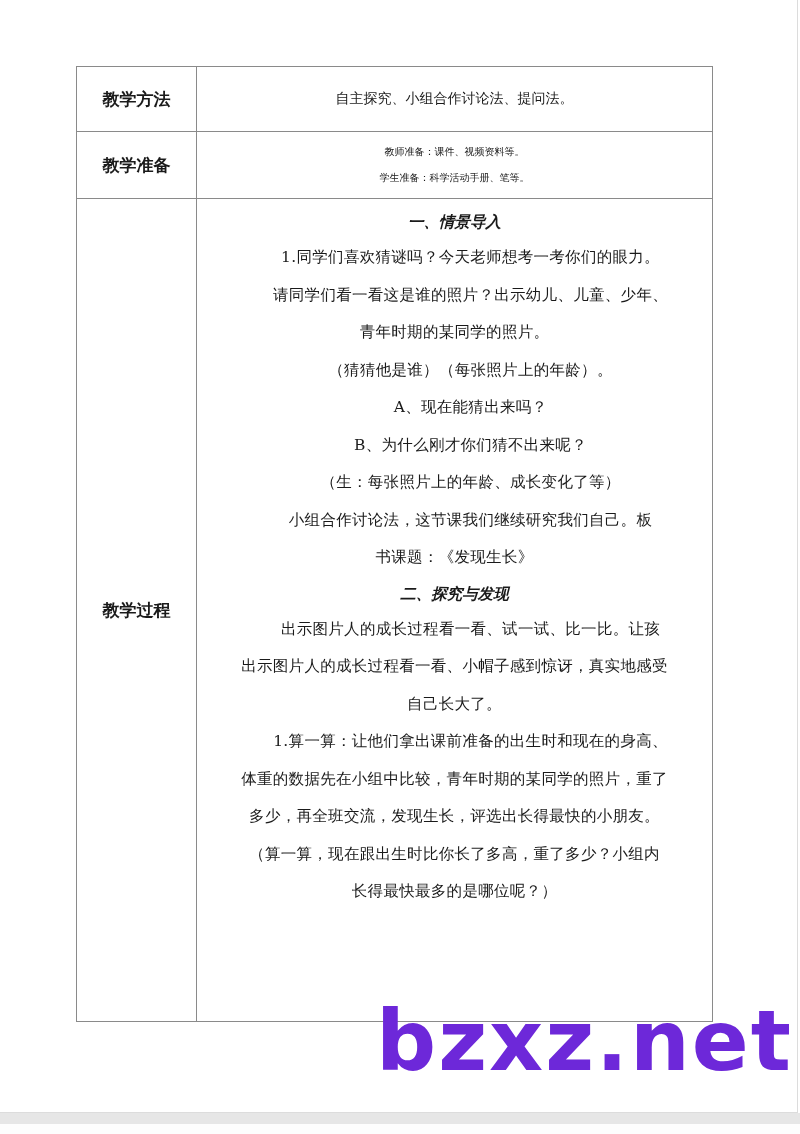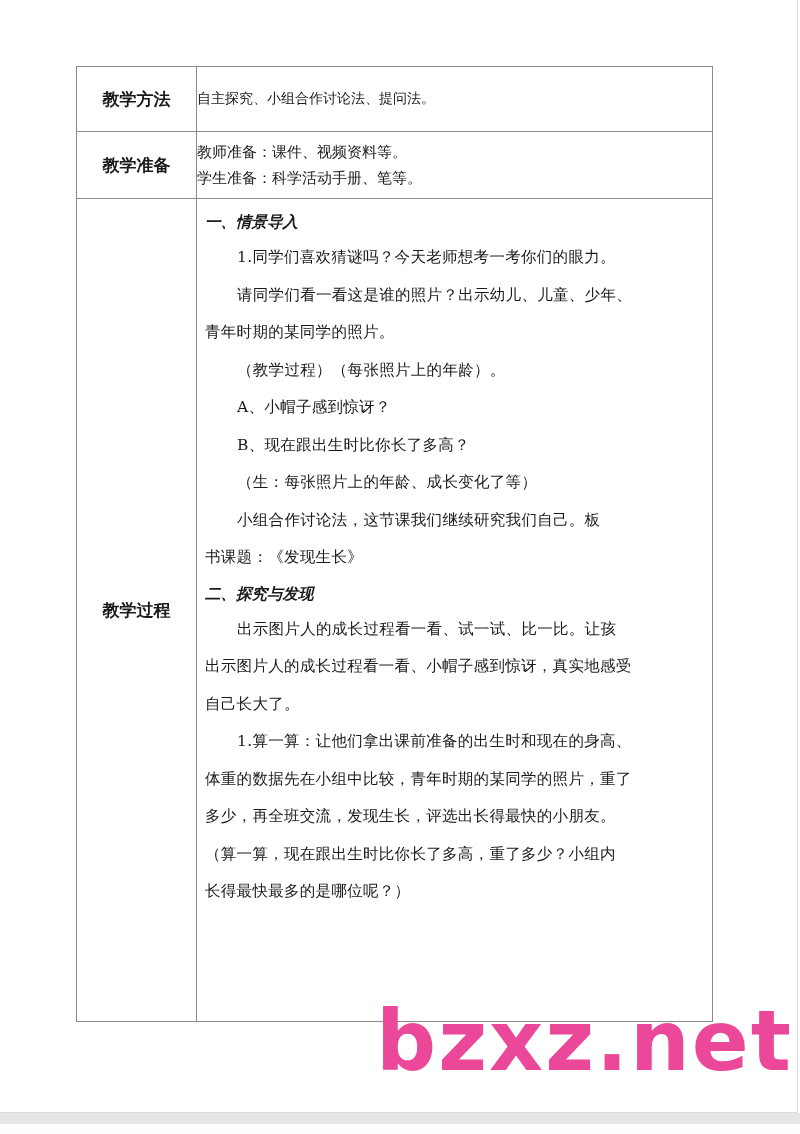"自主探究、小组合作讨论法、提问法。" td.content { text-align: none -> center }
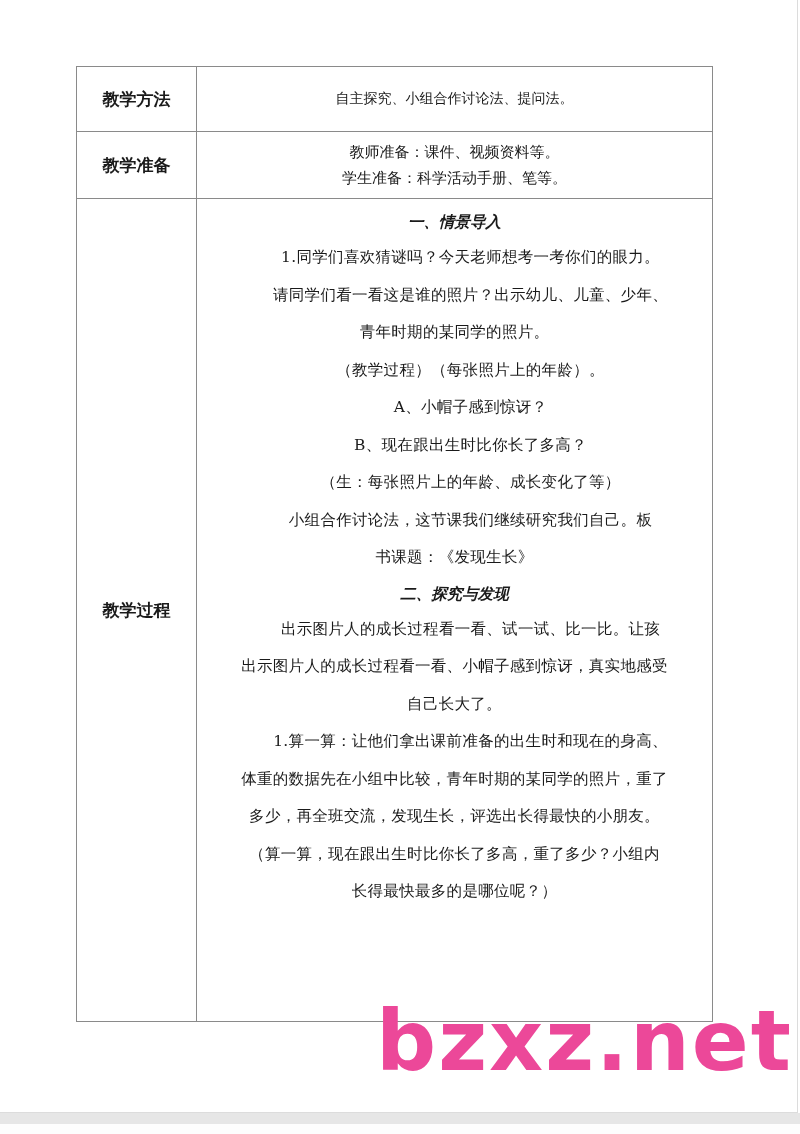"教师准备：课件、视频资料等。" .prep-line { font-size: 15px -> 10px }
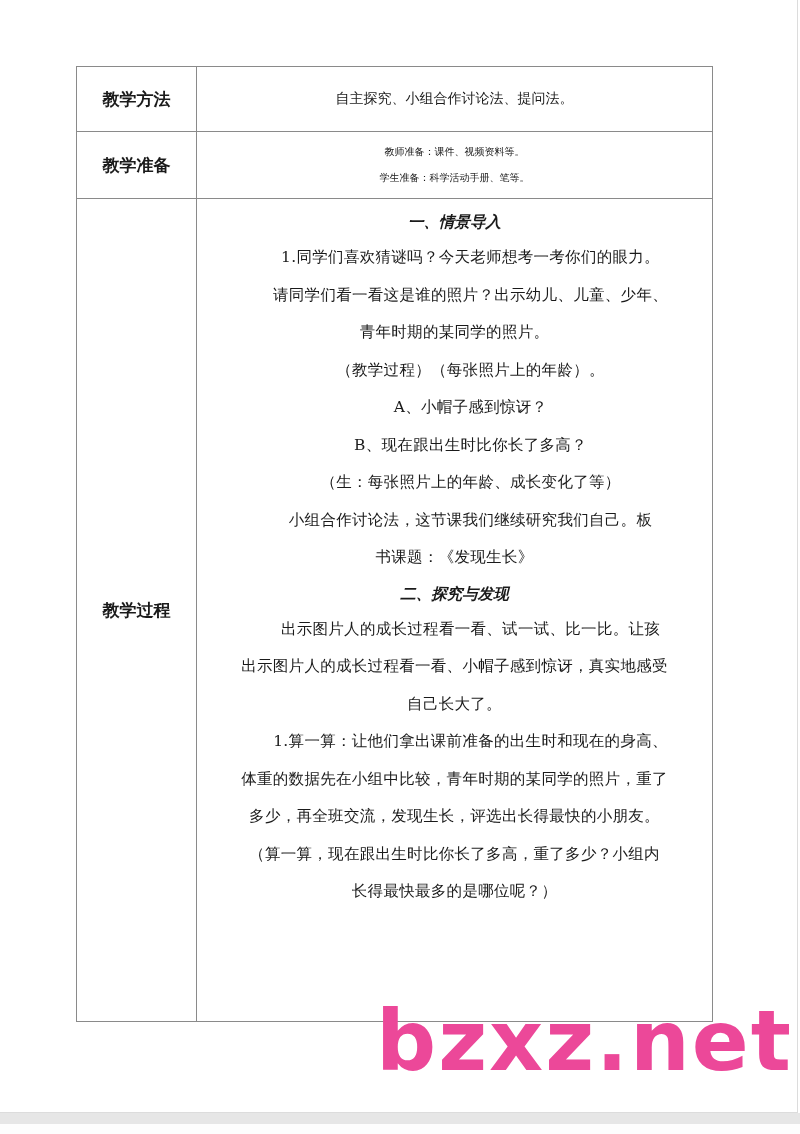"（教学过程）（每张照片上的年龄）。" div.proc-line { text: 教学过程 -> 猜猜他是谁 }
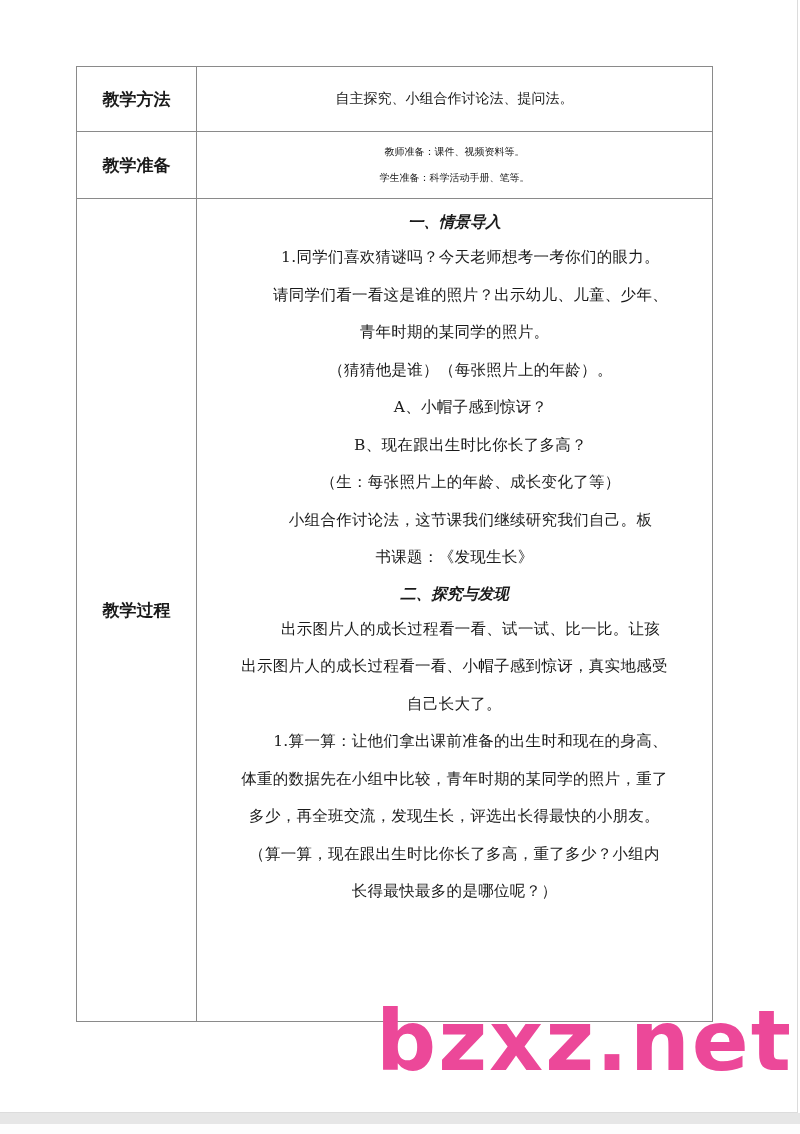"A、小帽子感到惊讶？" div.proc-line { text: 小帽子感到惊讶 -> 现在能猜出来吗 }
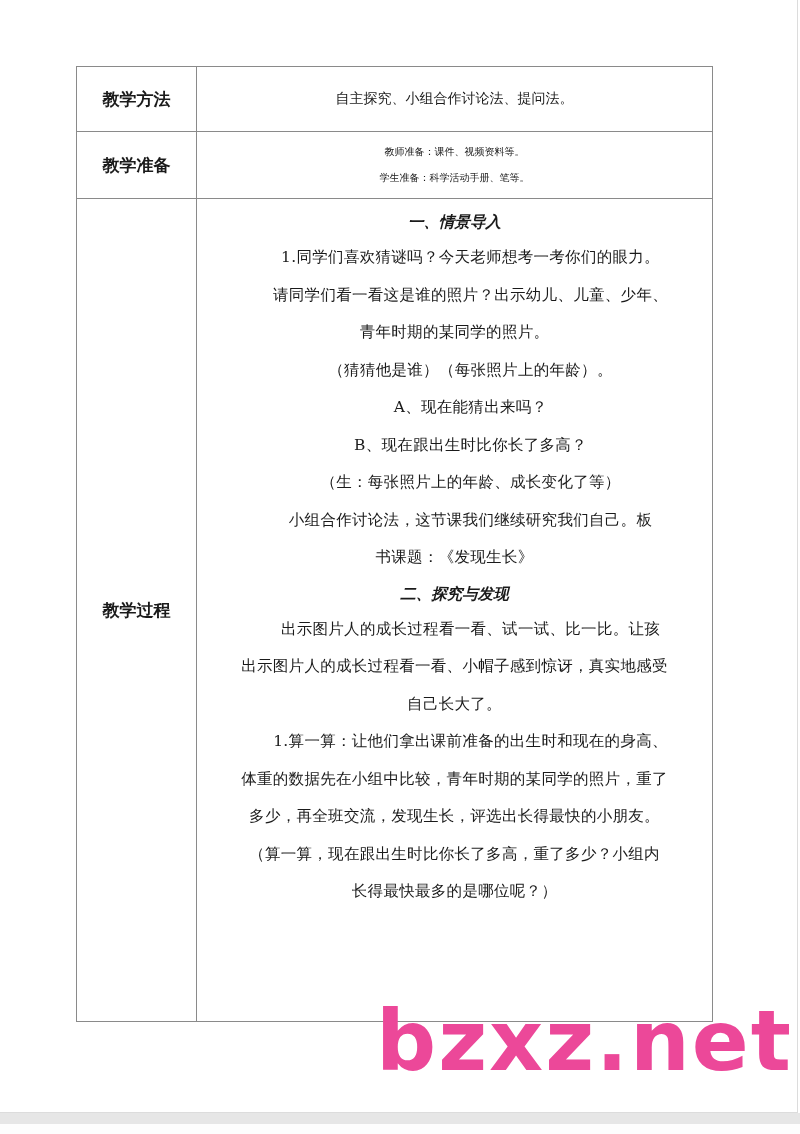"B、现在跟出生时比你长了多高？" div.proc-line { text: 现在跟出生时比你长了多高 -> 为什么刚才你们猜不出来呢 }
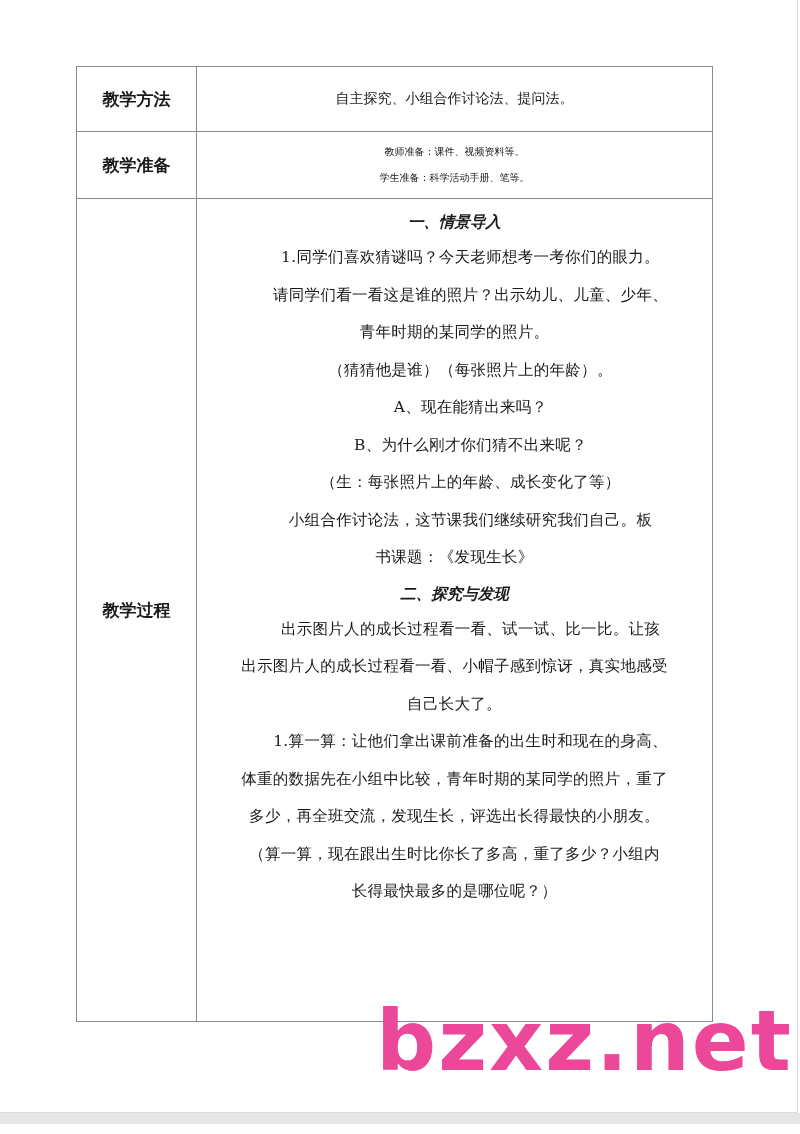"bzxz.net" .watermark { color: #ec4899 -> #6d28d9 }
